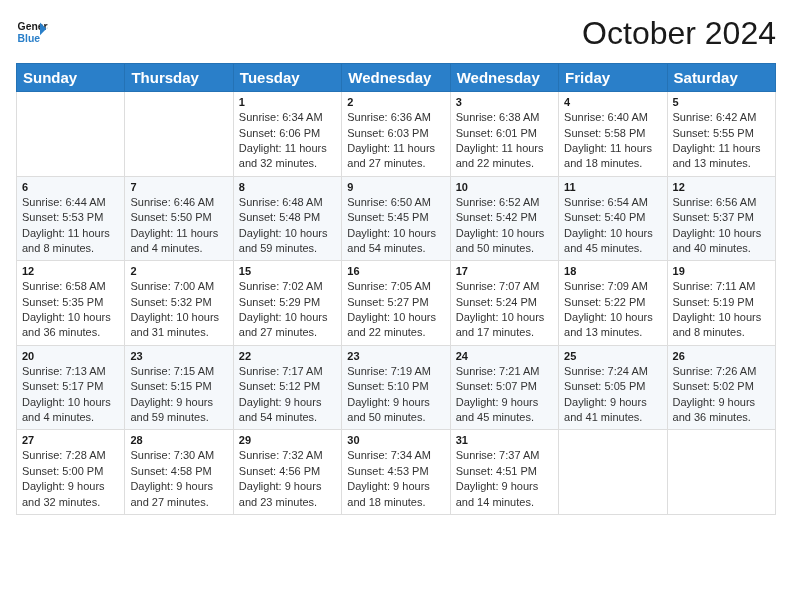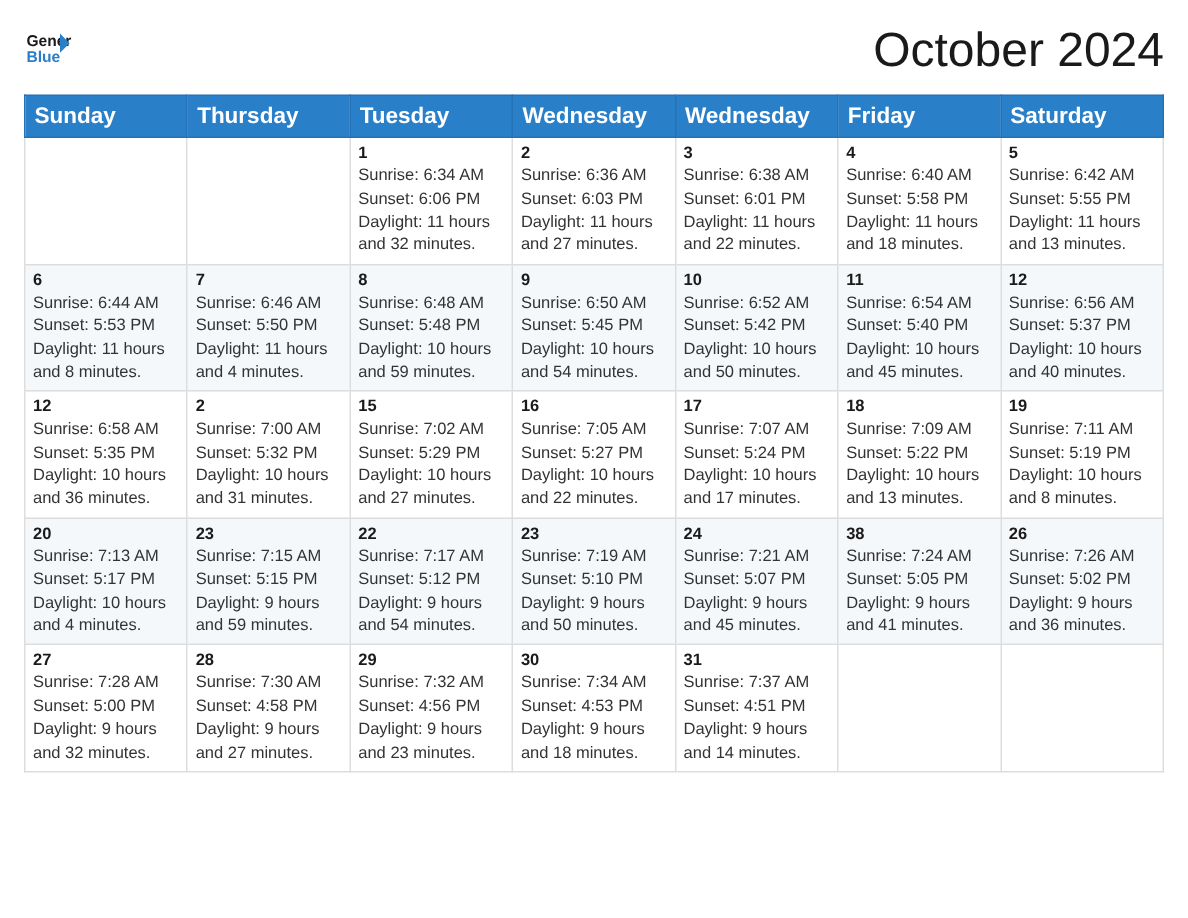"38" span.day-number { text: 38 -> 25 }
